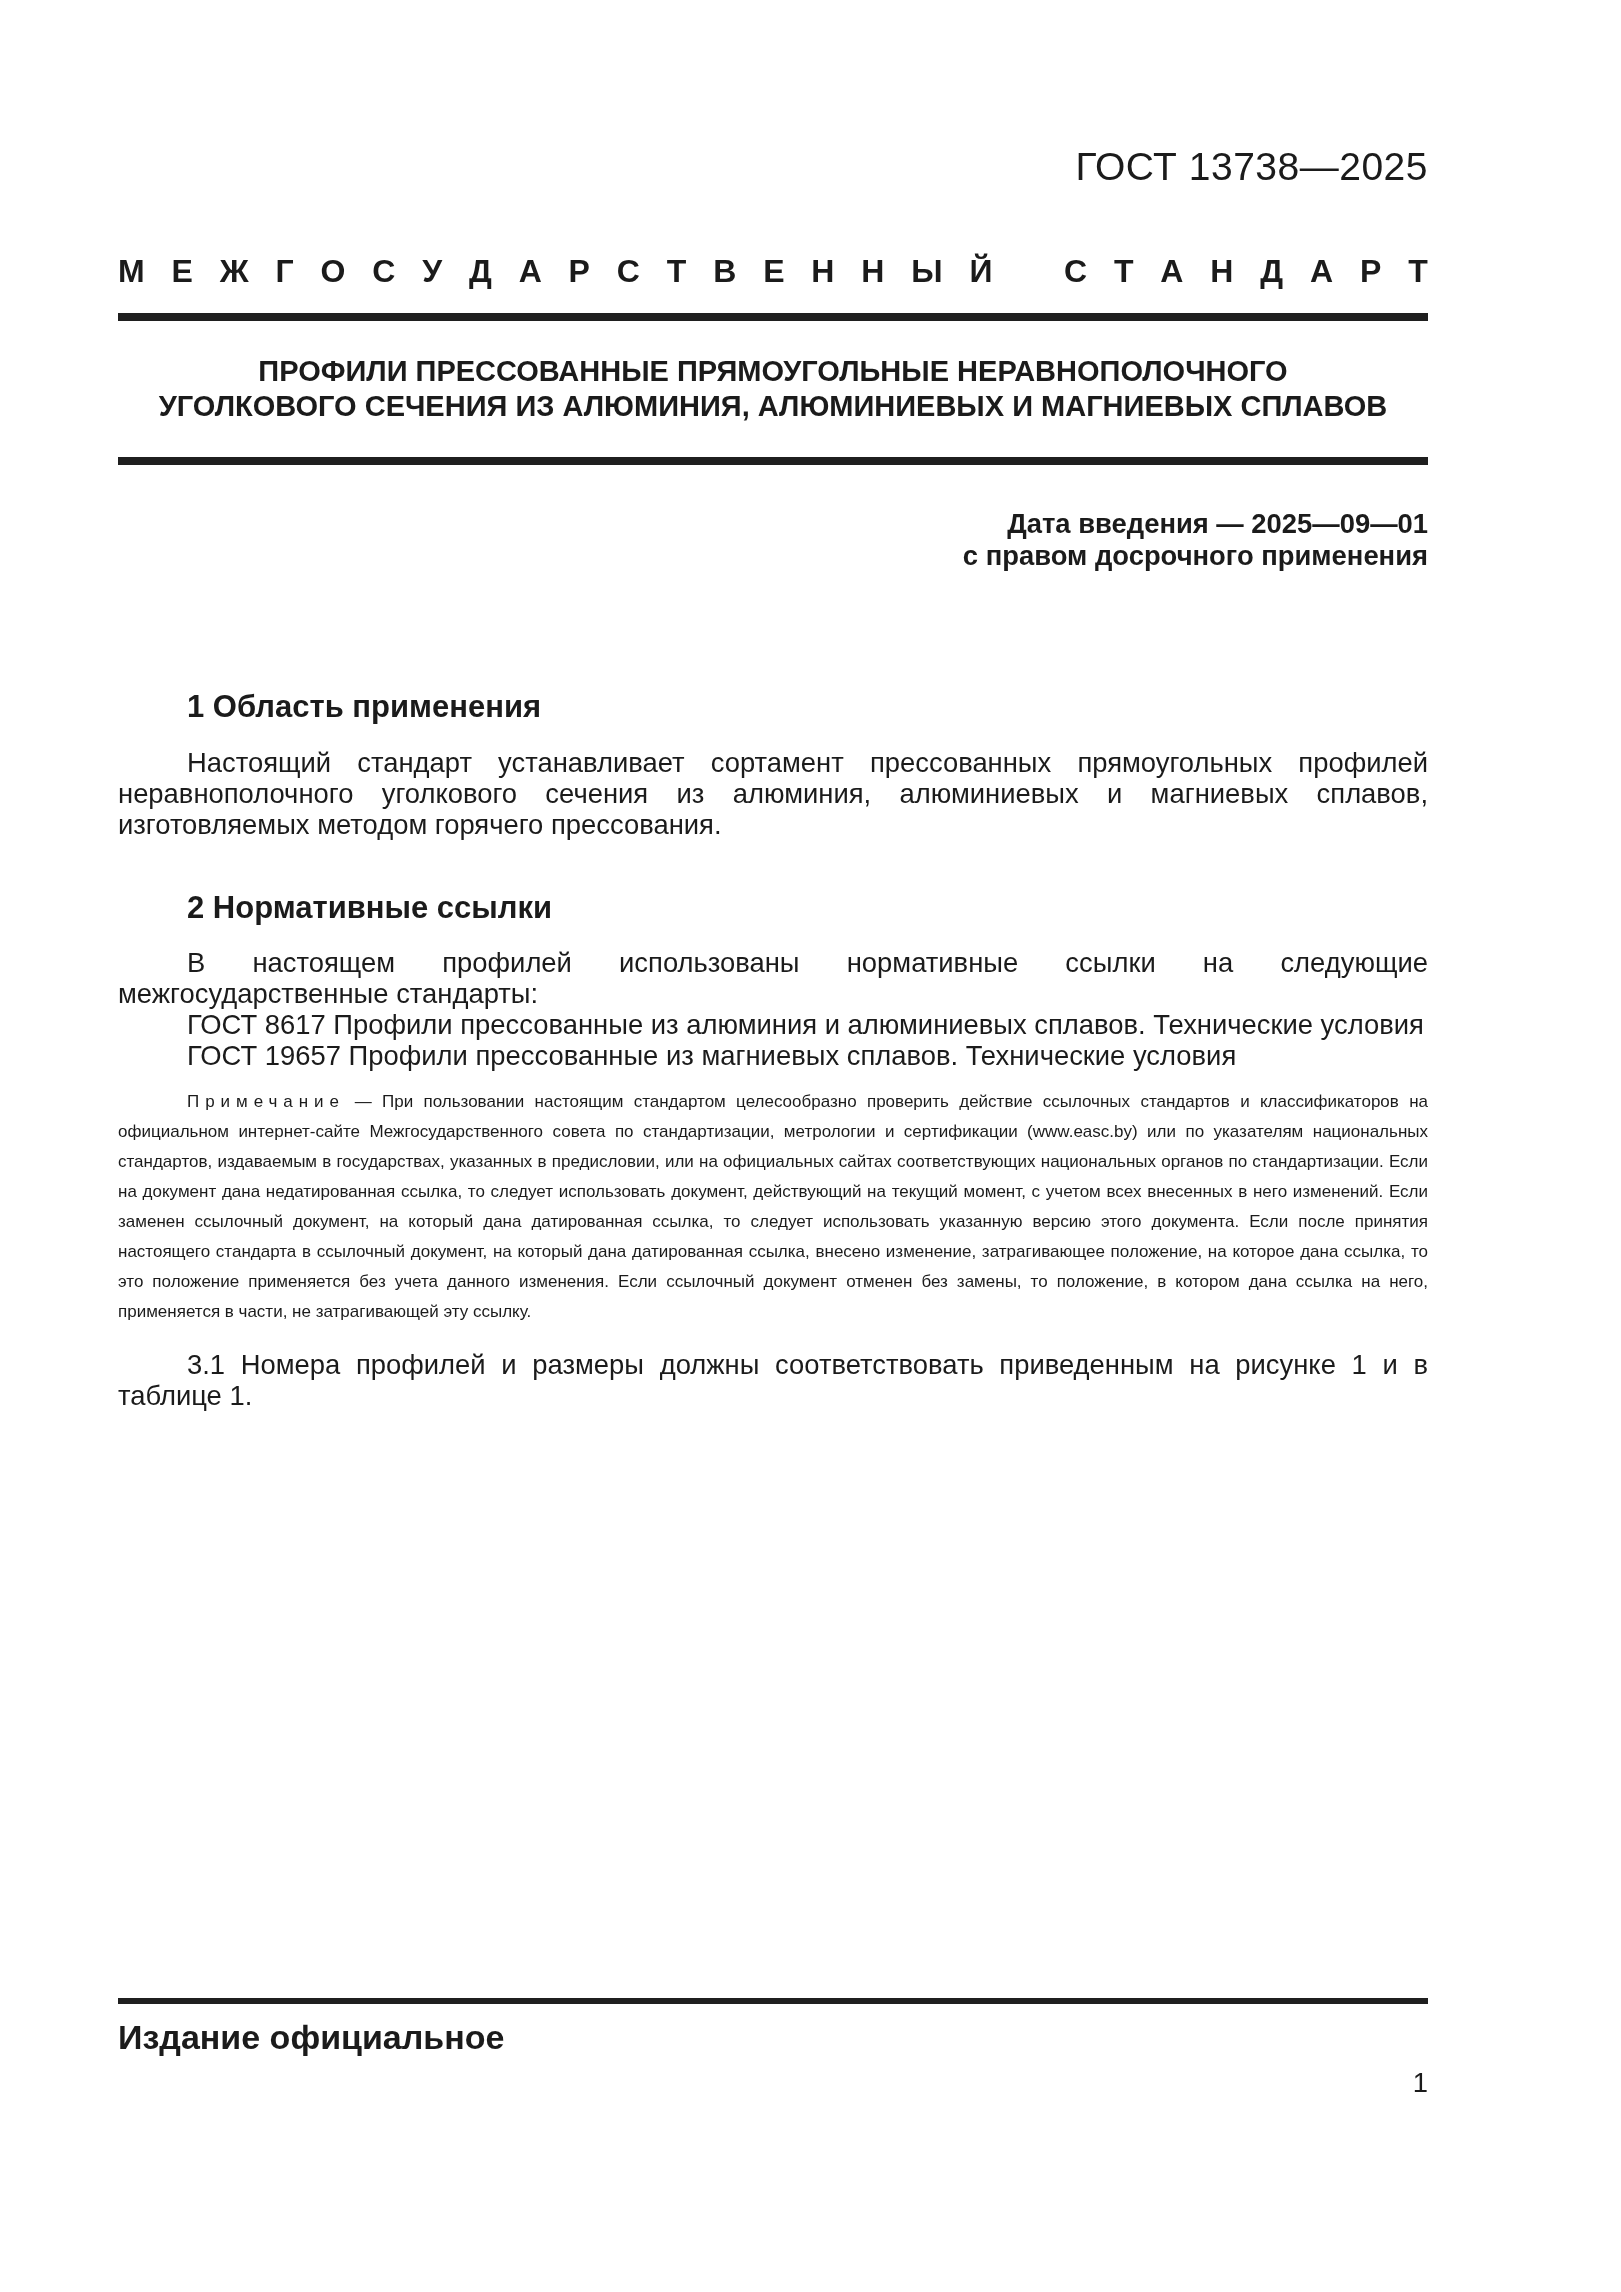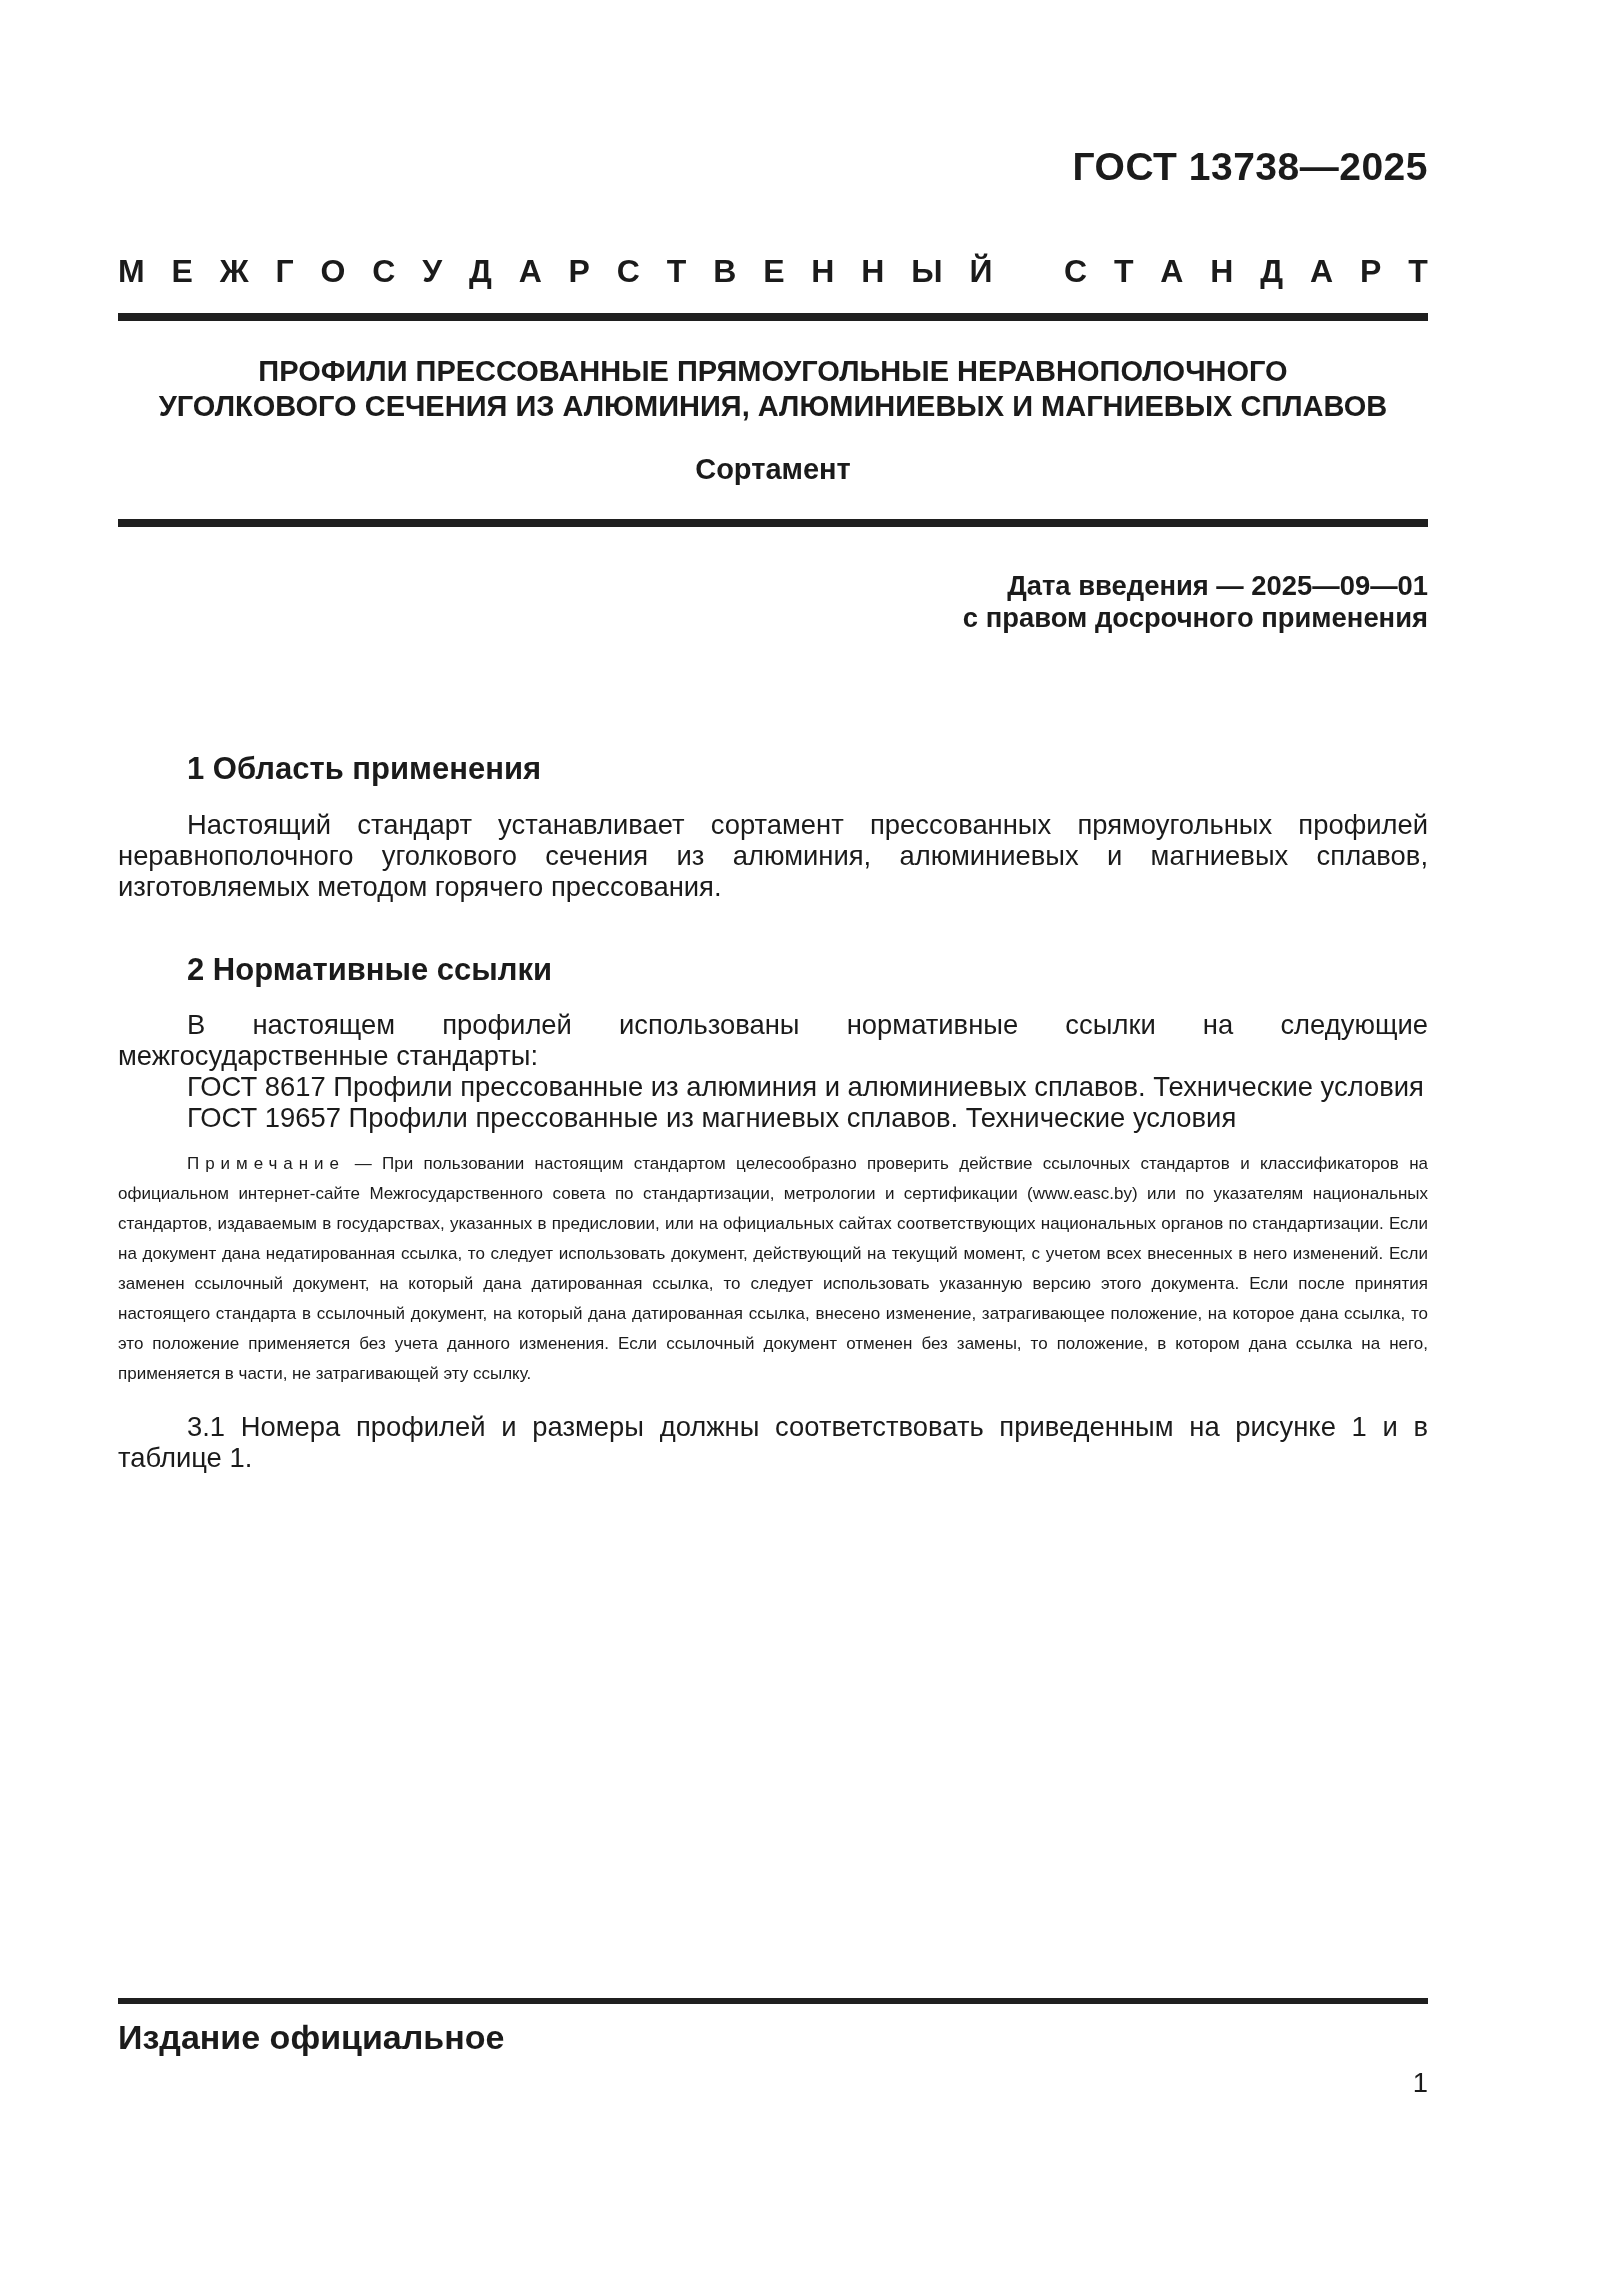"ГОСТ 13738—2025" .doc-code { font-weight: bold -> normal }
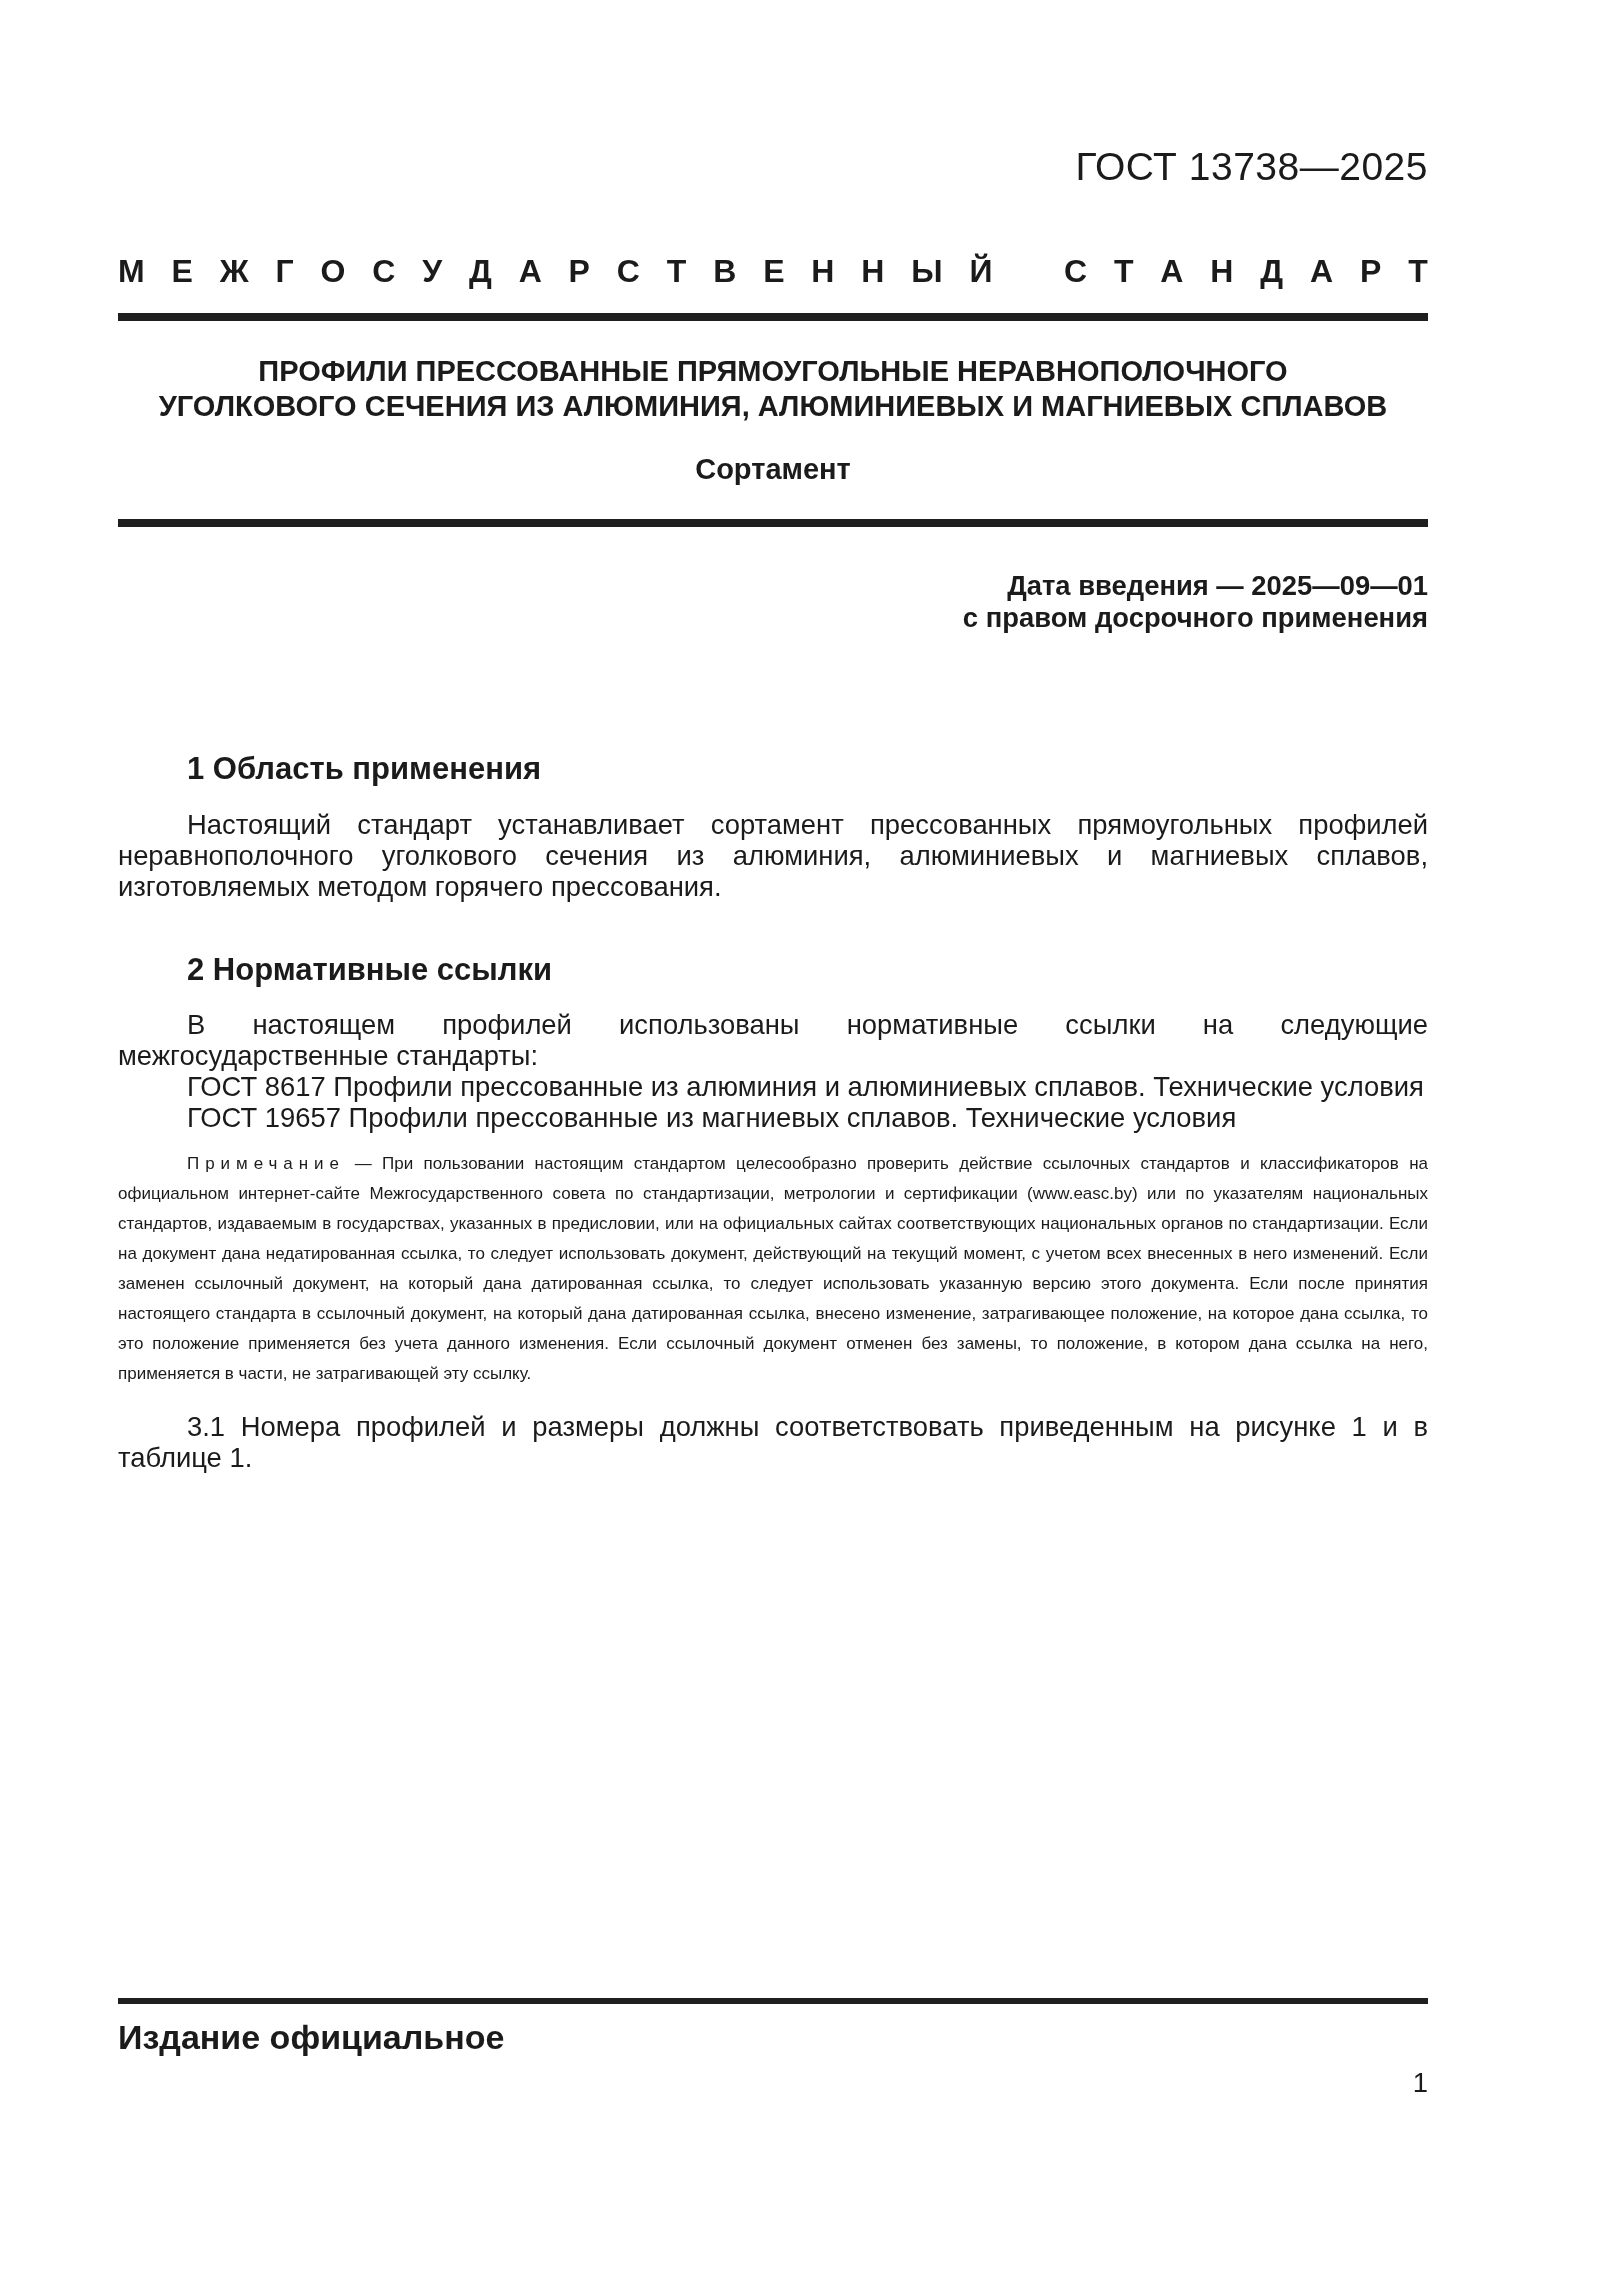"Сортамент" div.subtitle-ru { html: <div>Сортамент</div> -> none }
